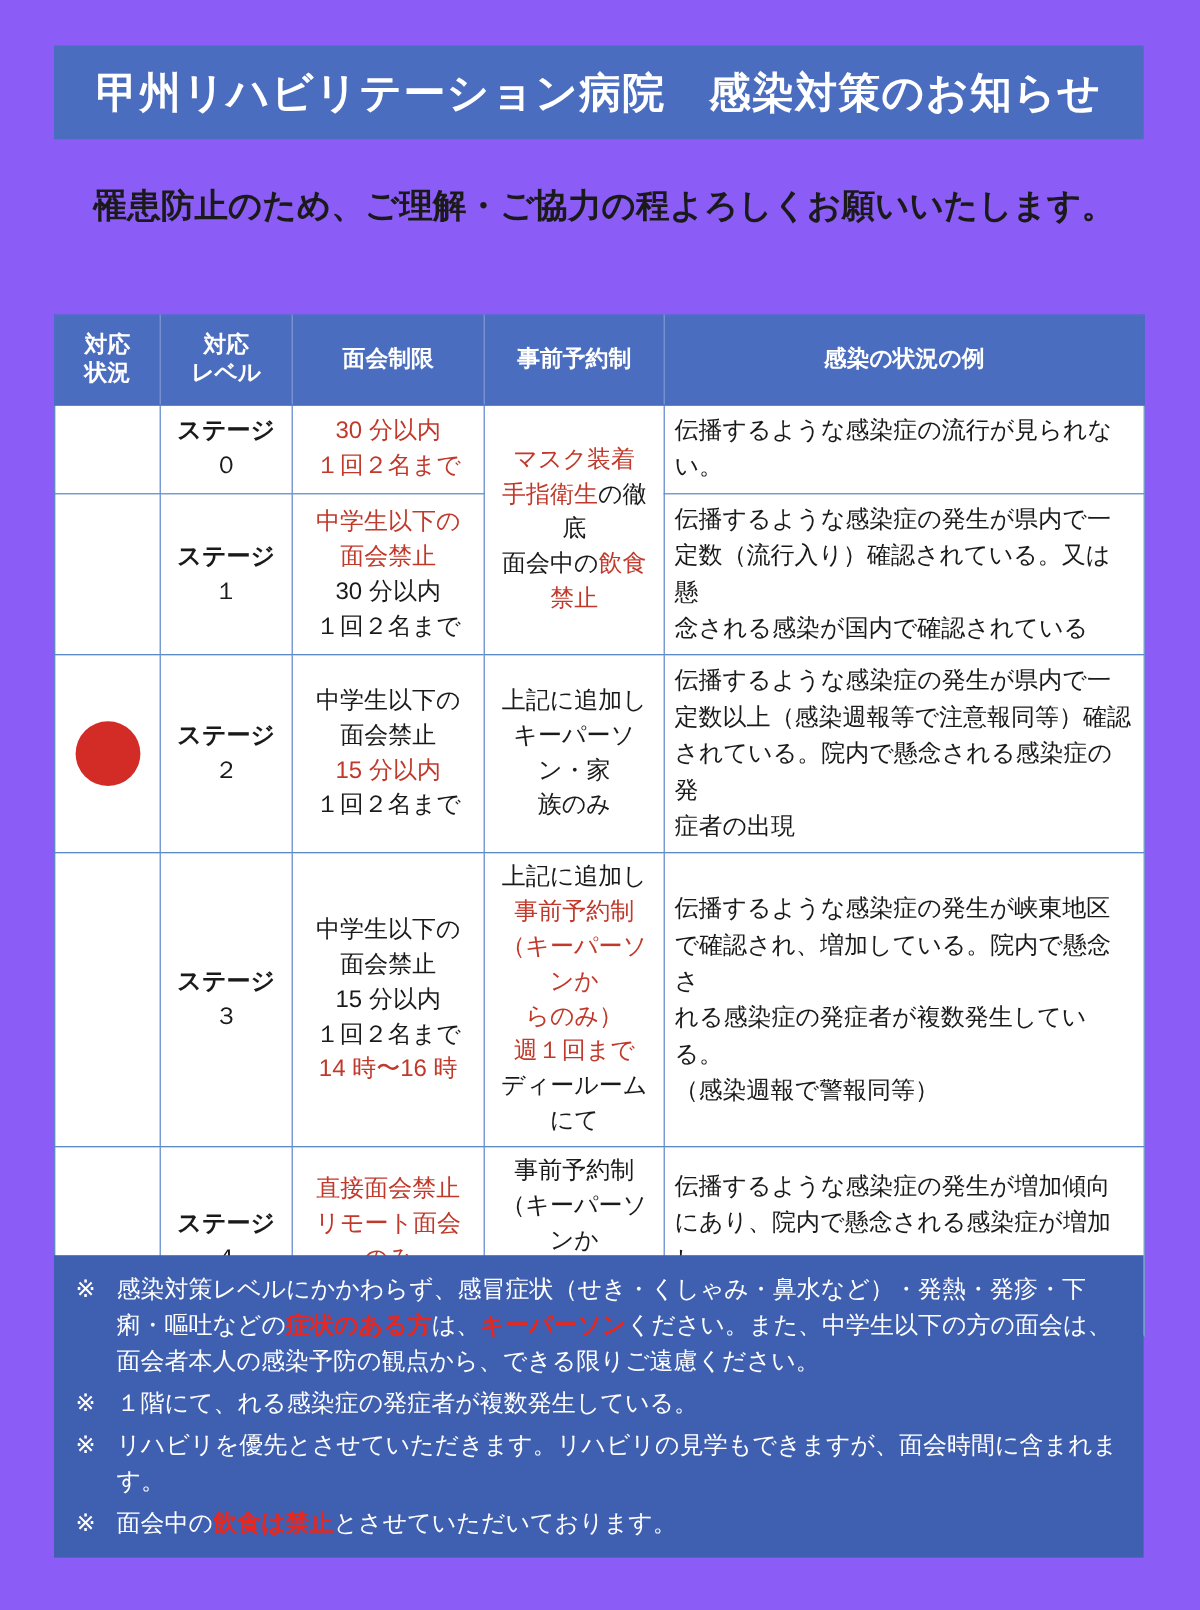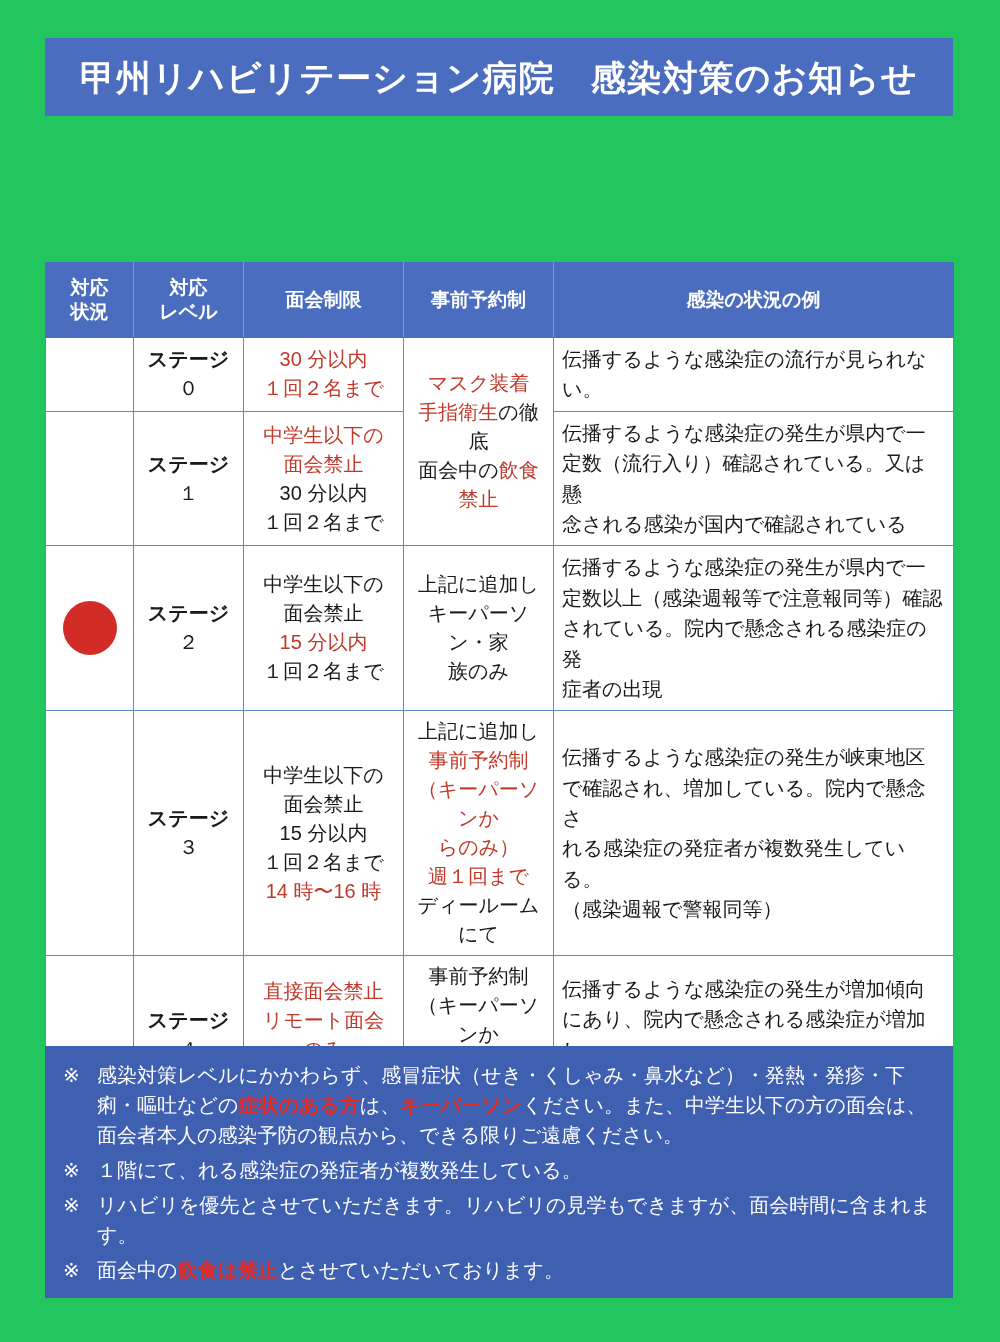"甲州リハビリテーション病院 感染対策のお知らせ" .page { background: #22c55e -> #8b5cf6 }
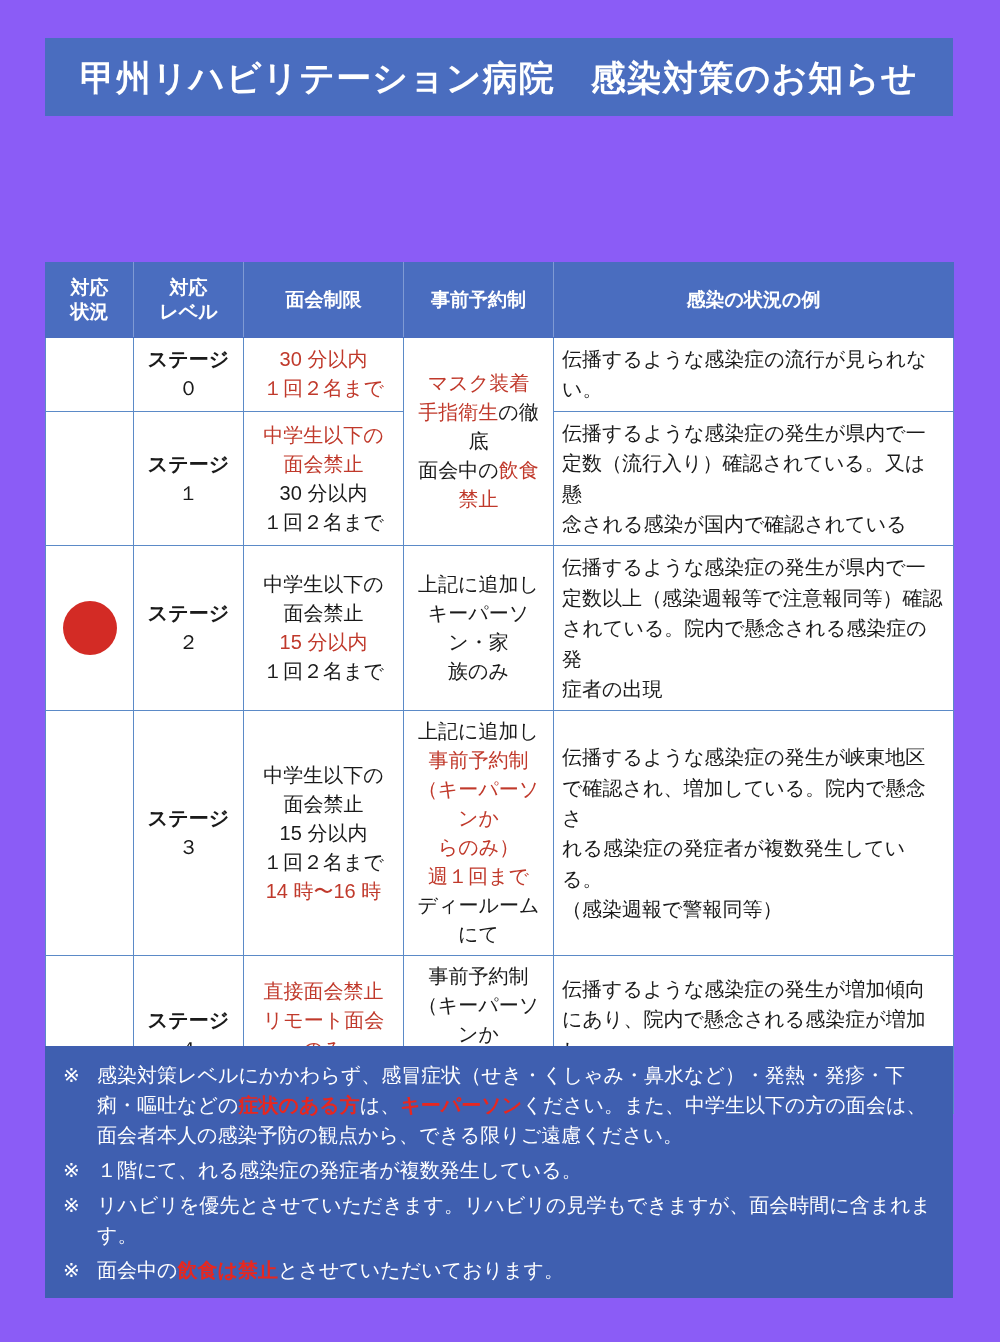"罹患防止のため、ご理解・ご協力の程よろしくお願いいたします。" div.intro-line { html: none -> <div>罹患防止のため、ご理解・ご協力の程よろしくお願いいたします。</div> }
